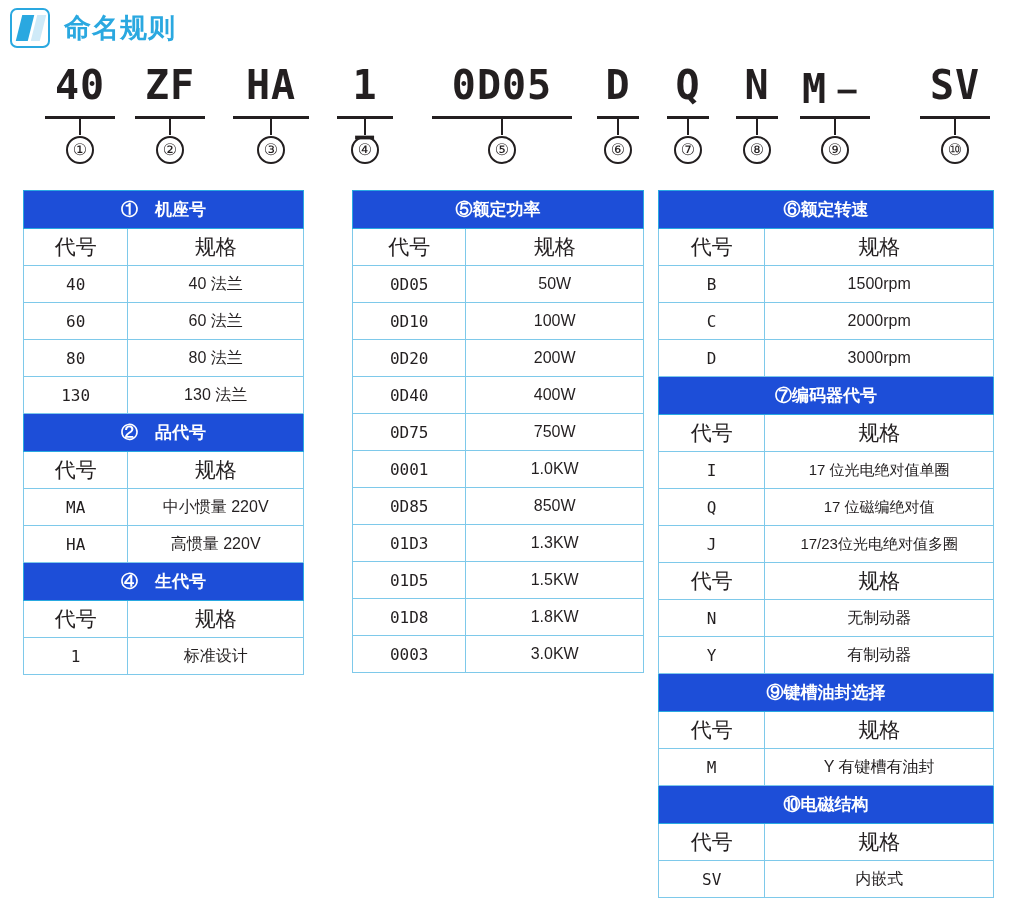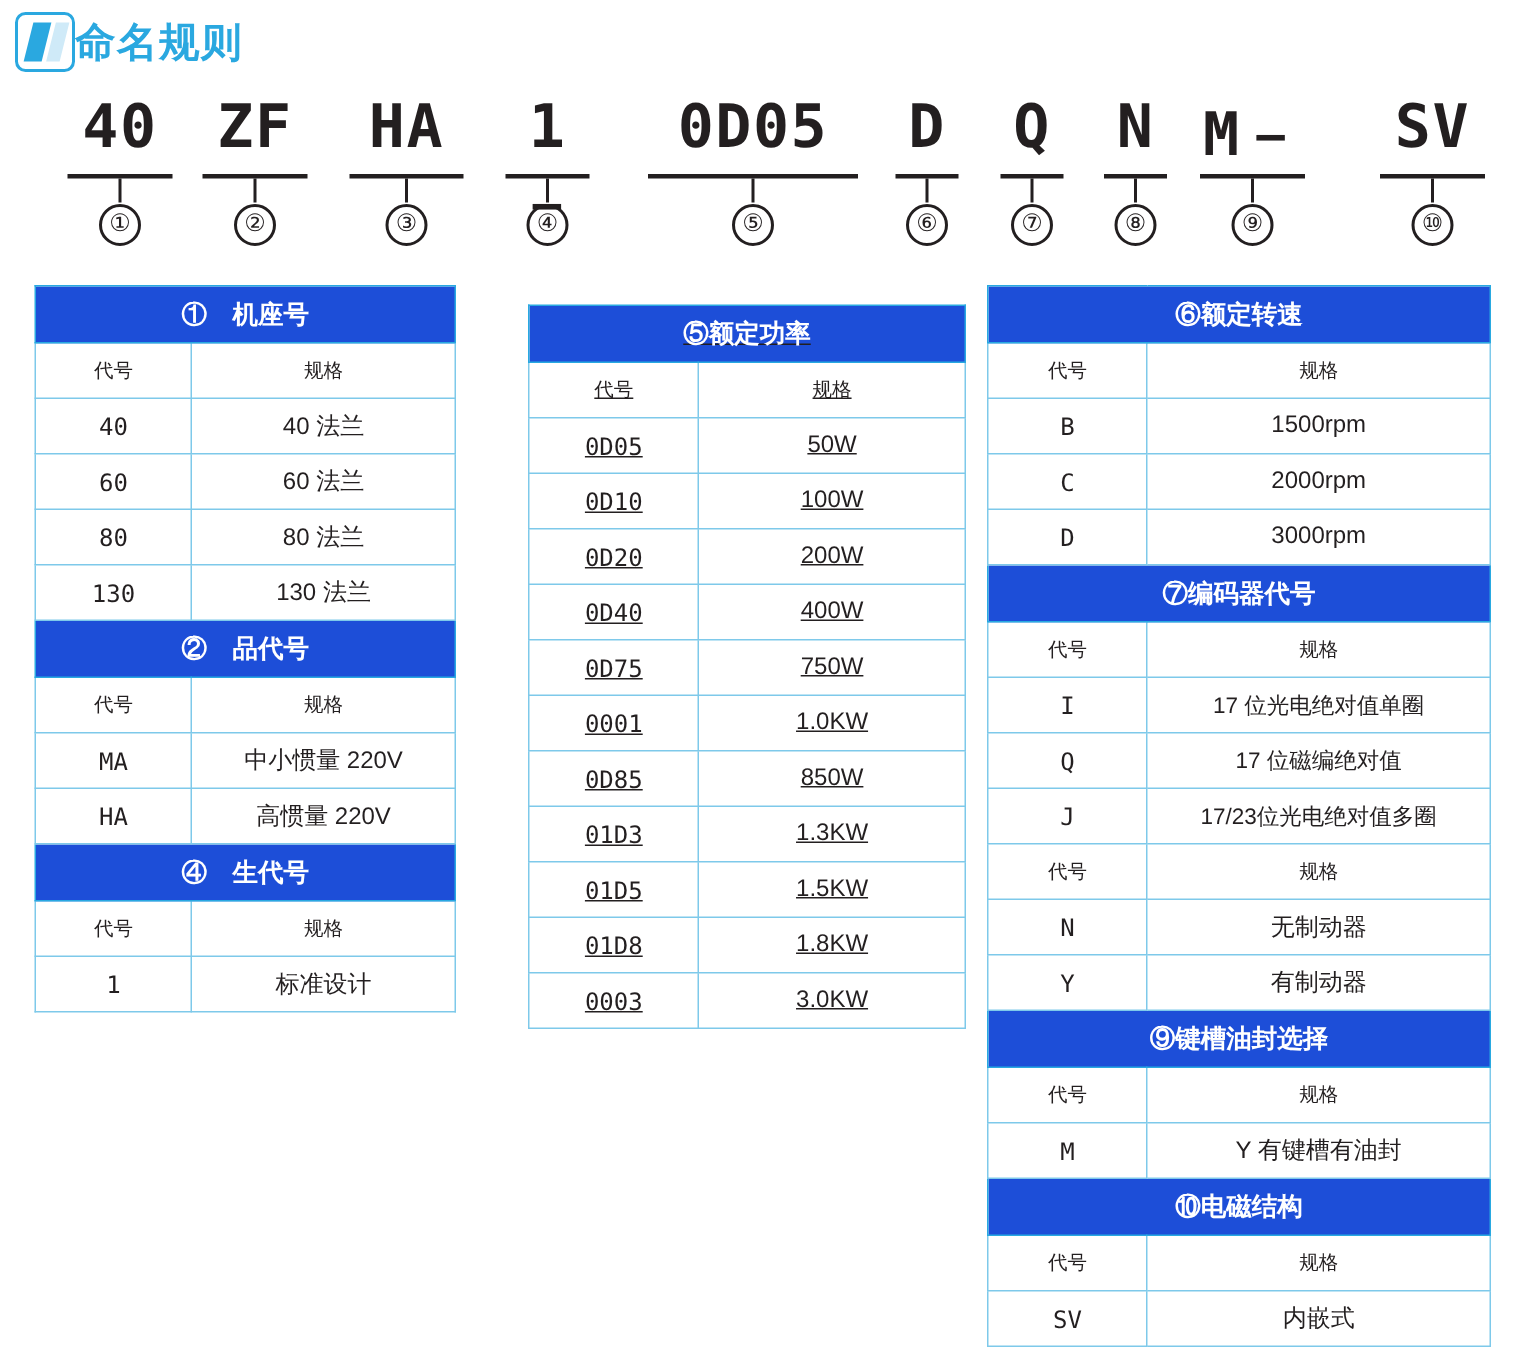"命名规则" .header { gap: none -> 14px }
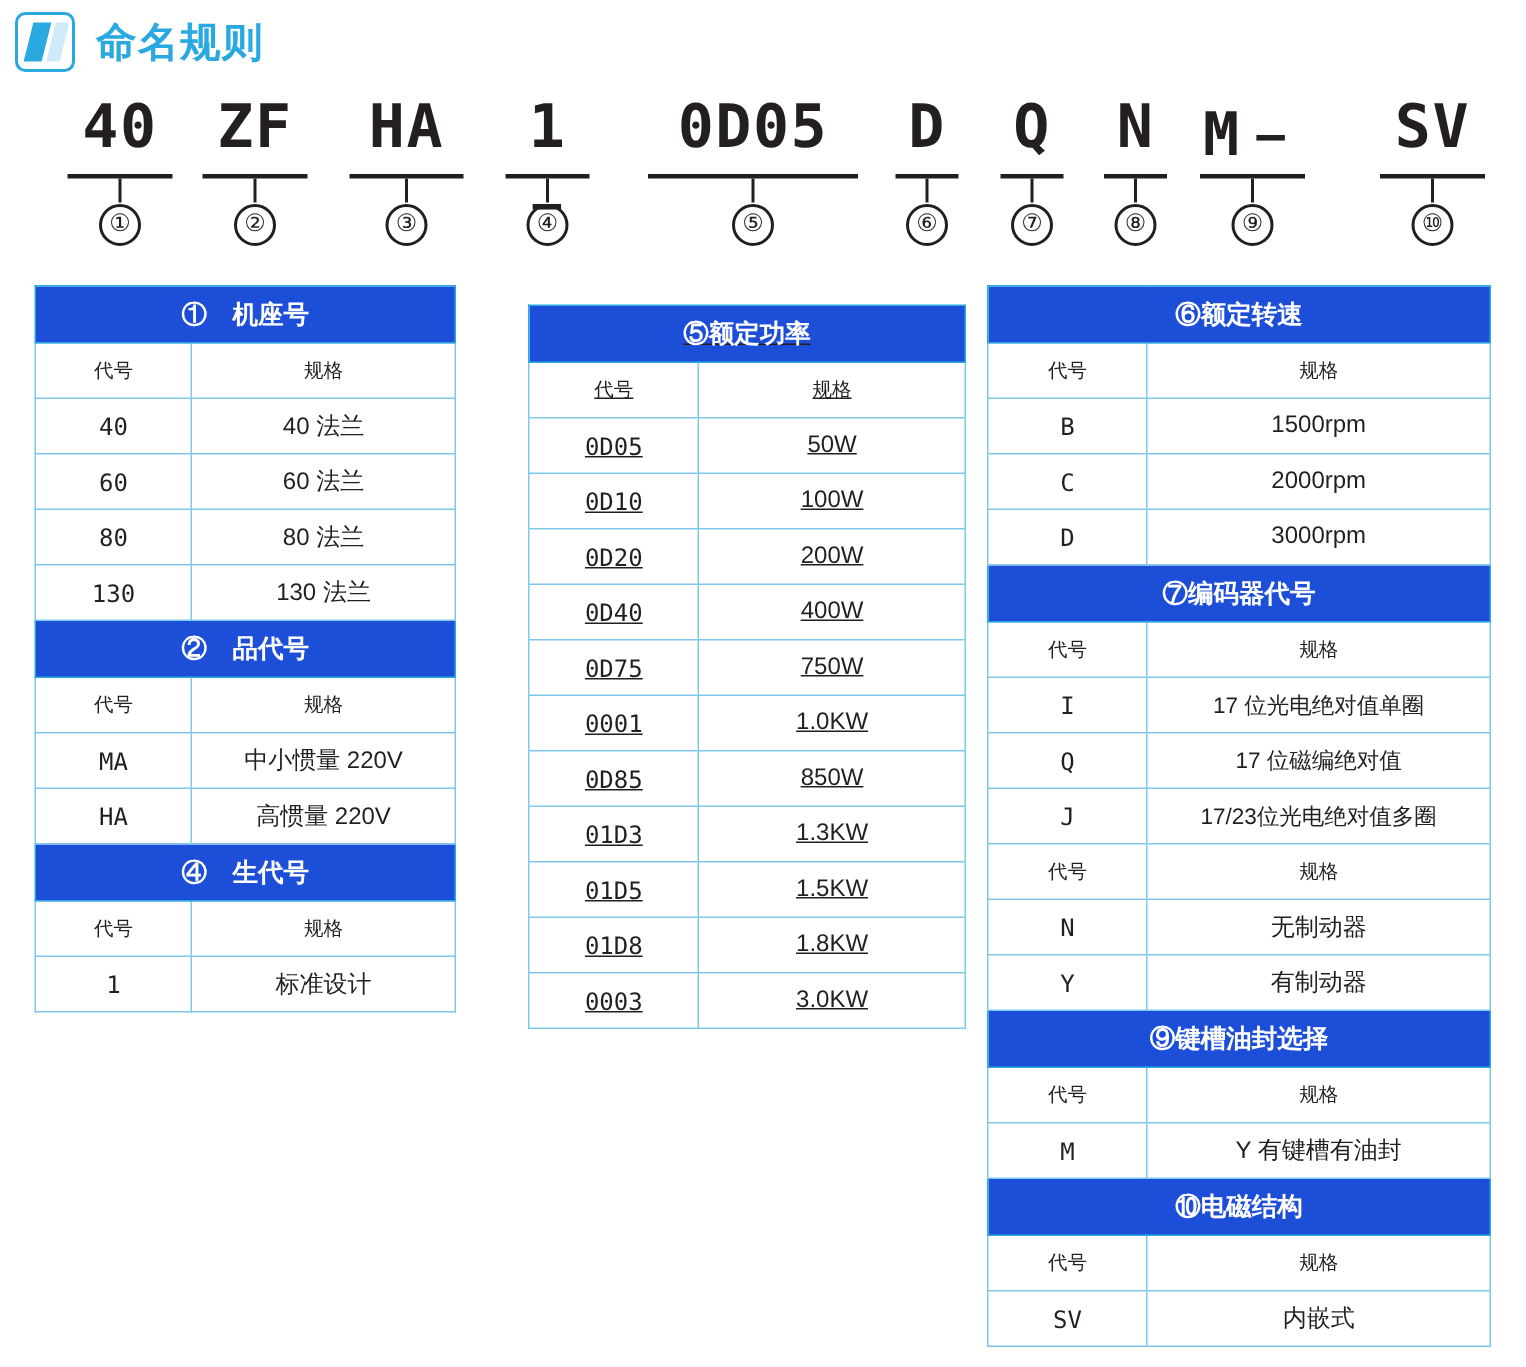"⑤额定功率" table.tbl { text-decoration: underline -> none; top: 203px -> 190px }
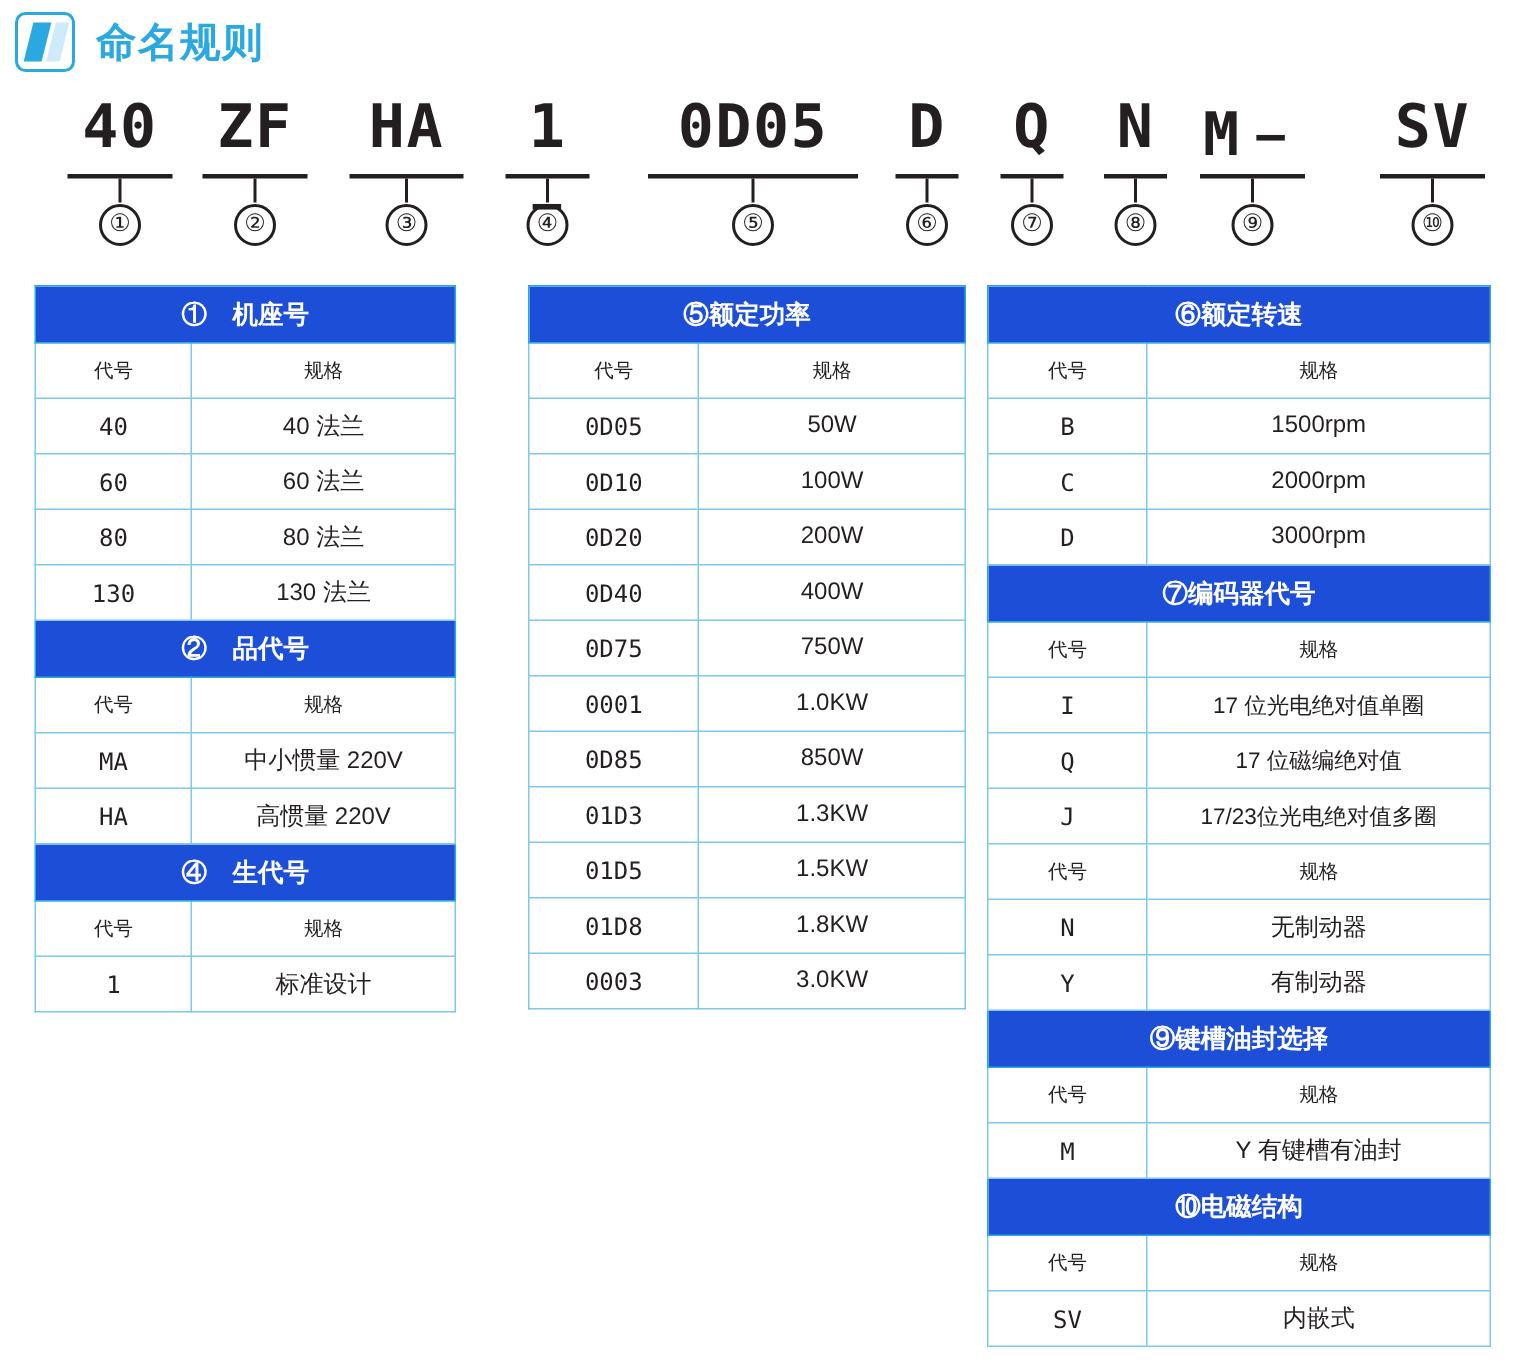"代号" .tbl .sub td { font-size: 13px -> 21px }
